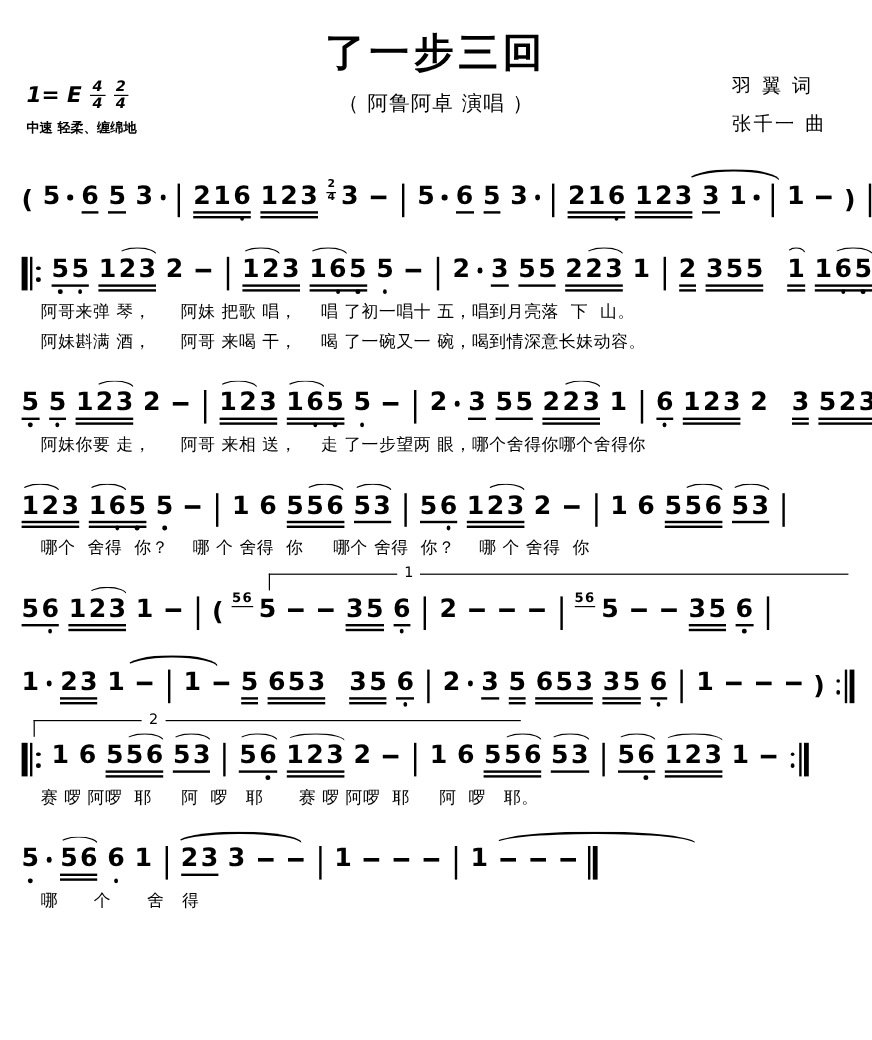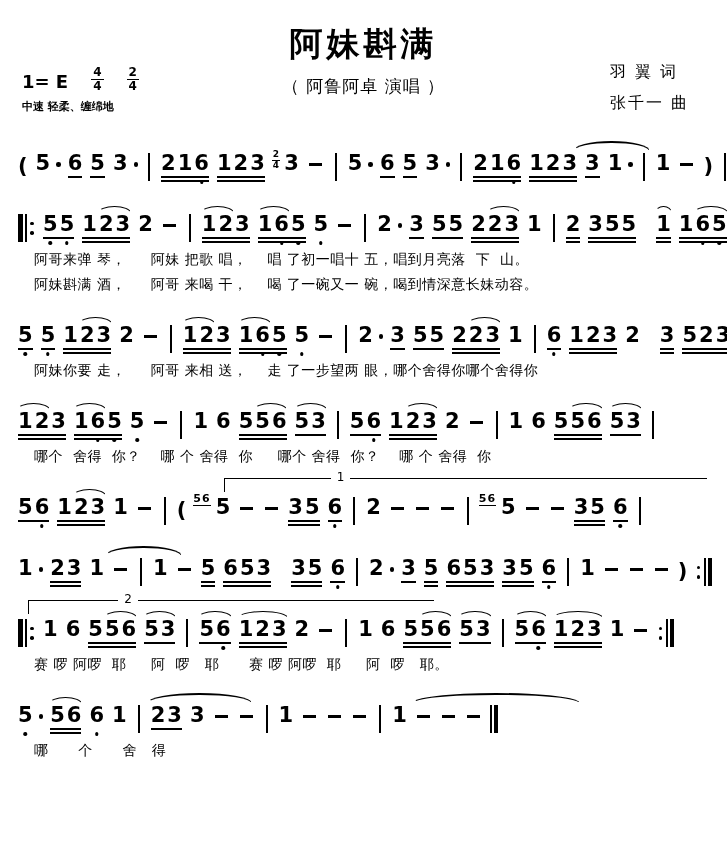"阿妹斟满" div.title { text: 阿妹斟满 -> 了一步三回 }
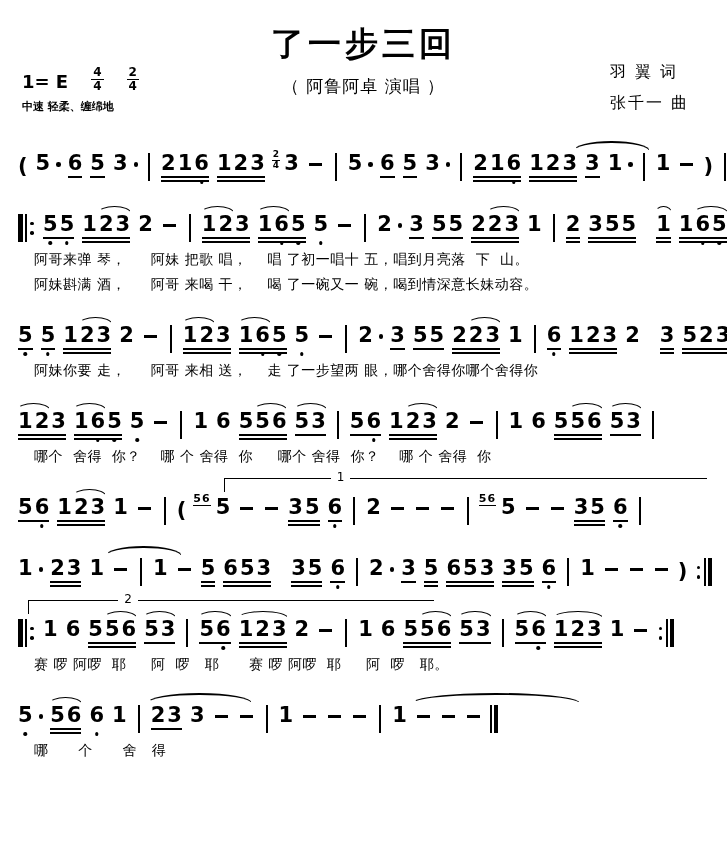"1= E" .keyrow { align-items: flex-end -> center; font-style: none -> italic; gap: 23px -> 7px }
